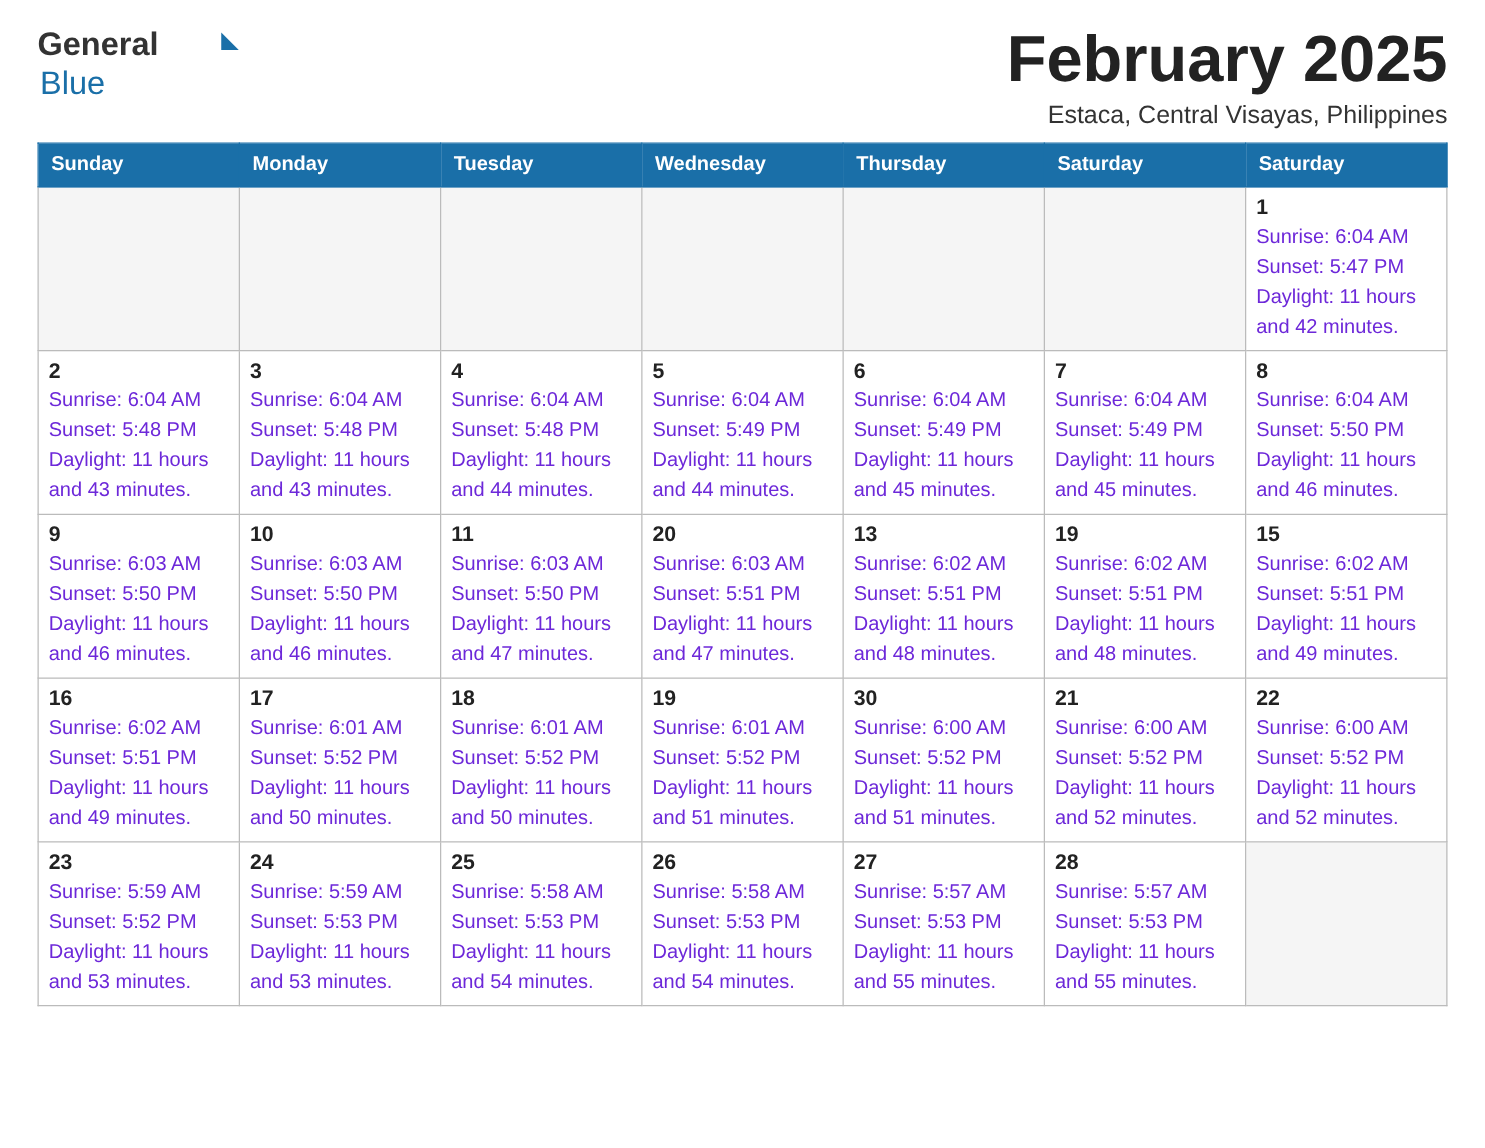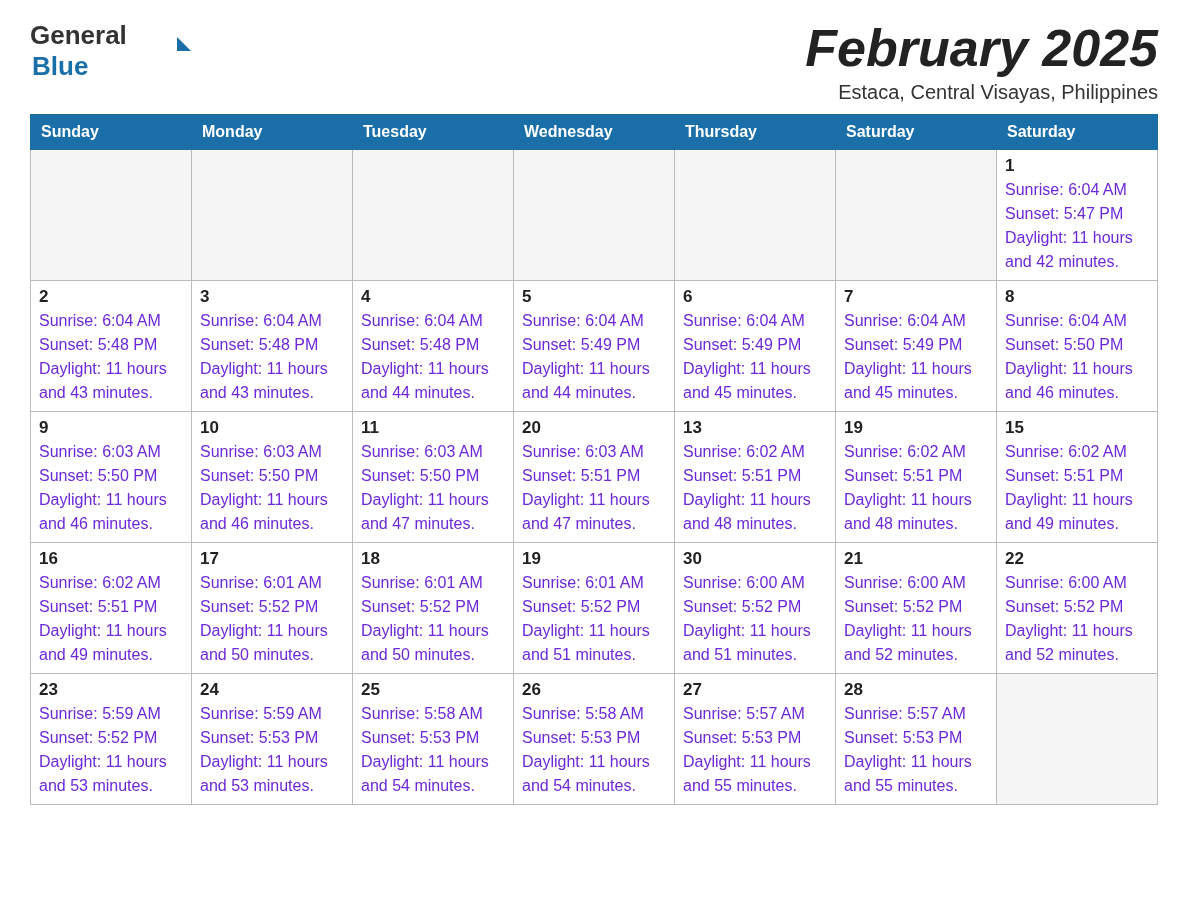"General" .logo-top-row { align-items: flex-end -> flex-start }
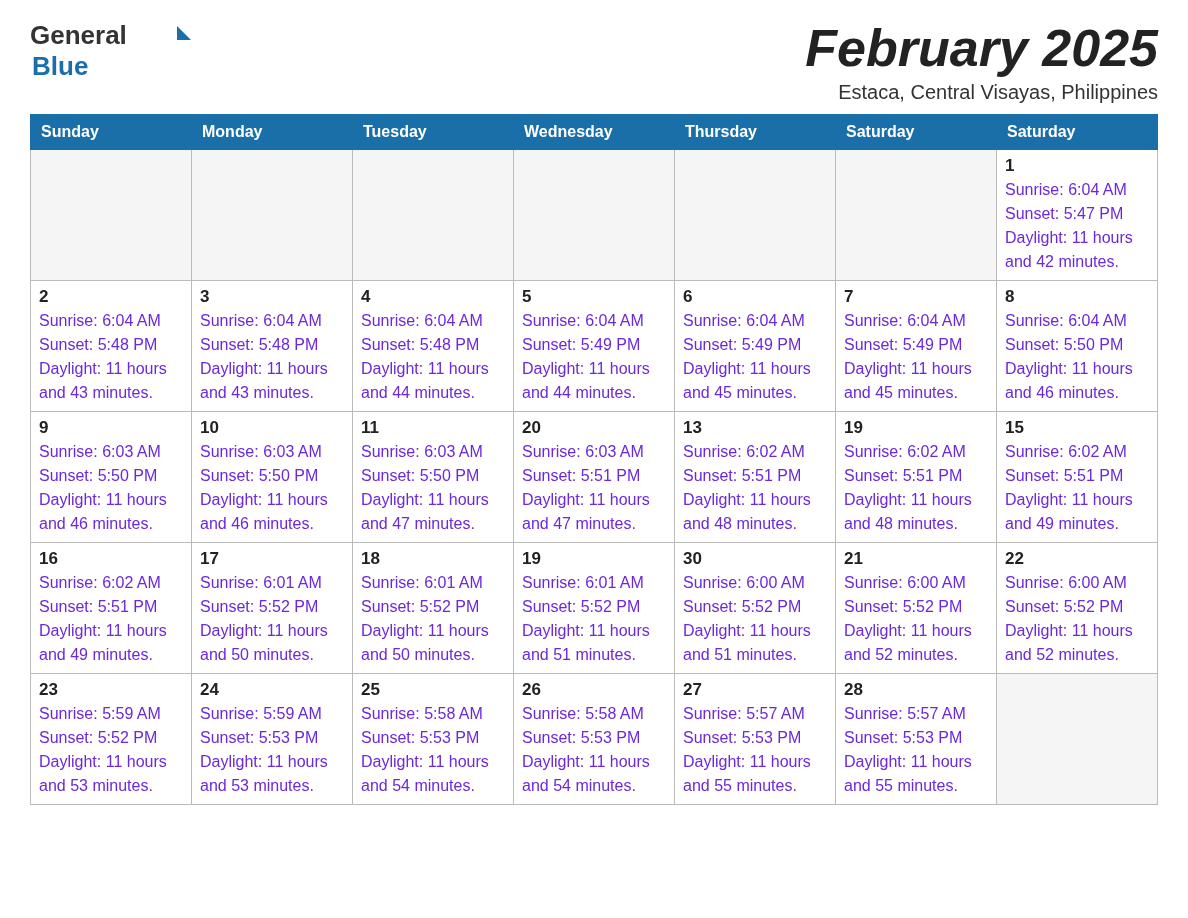"Blue" .logo-blue { font-weight: bold -> normal }
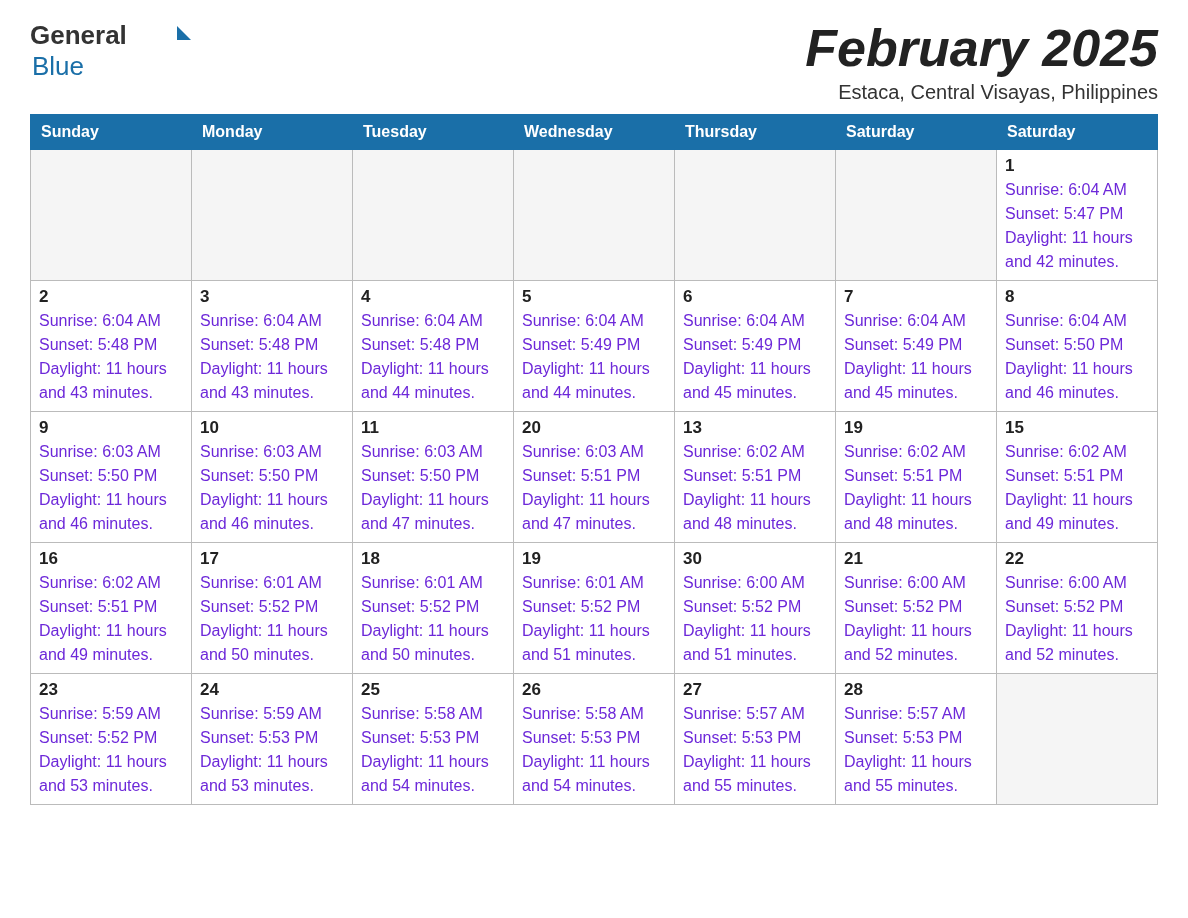"February 2025" .title-section h1 { font-style: italic -> none }
